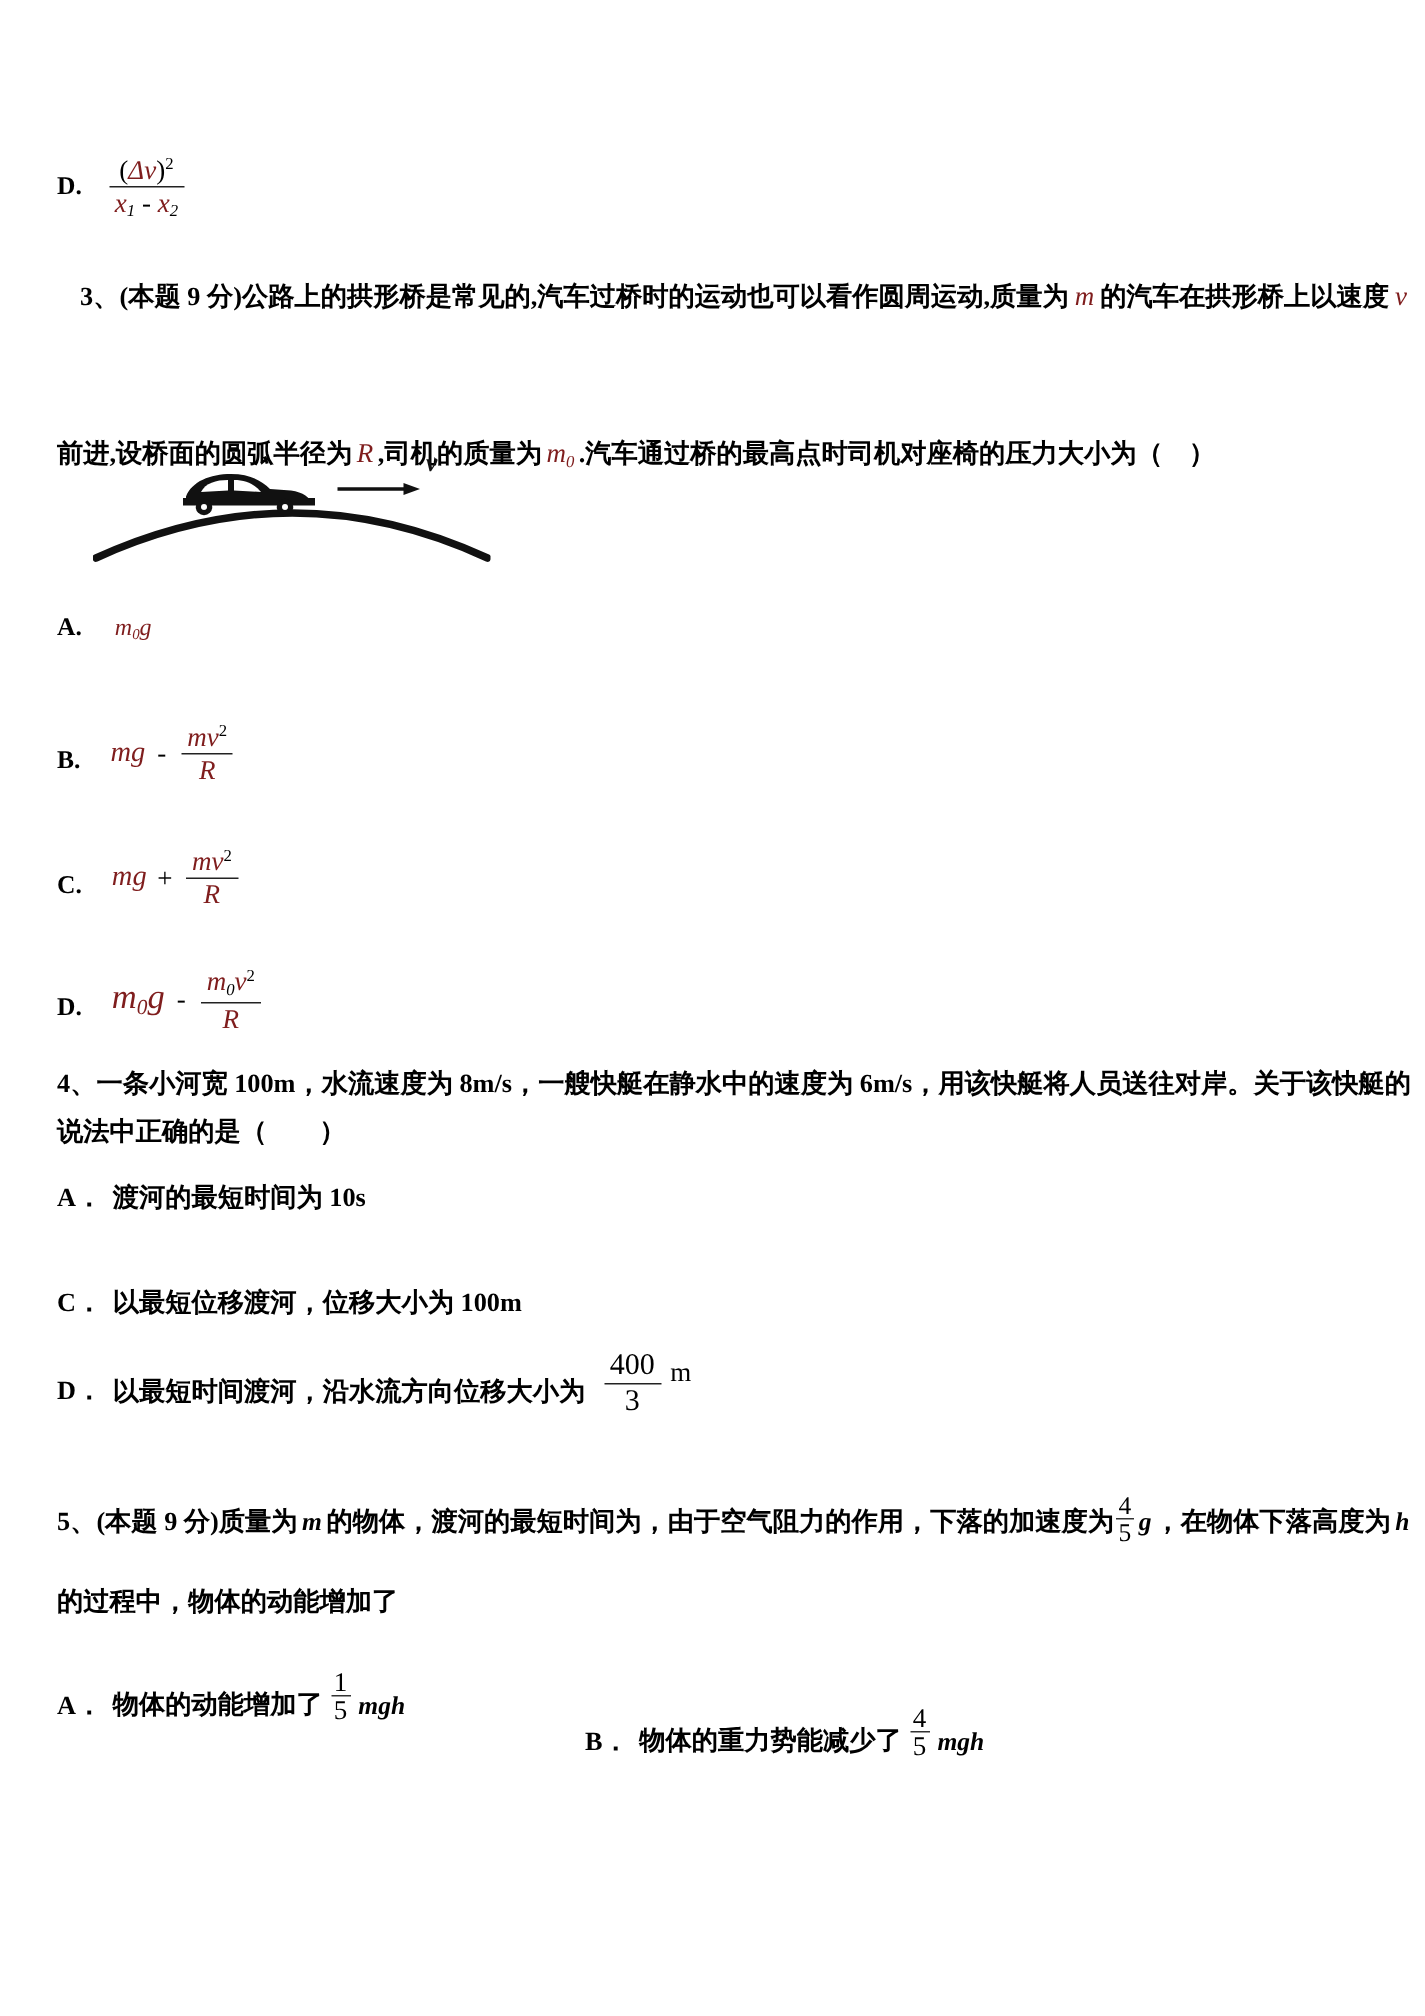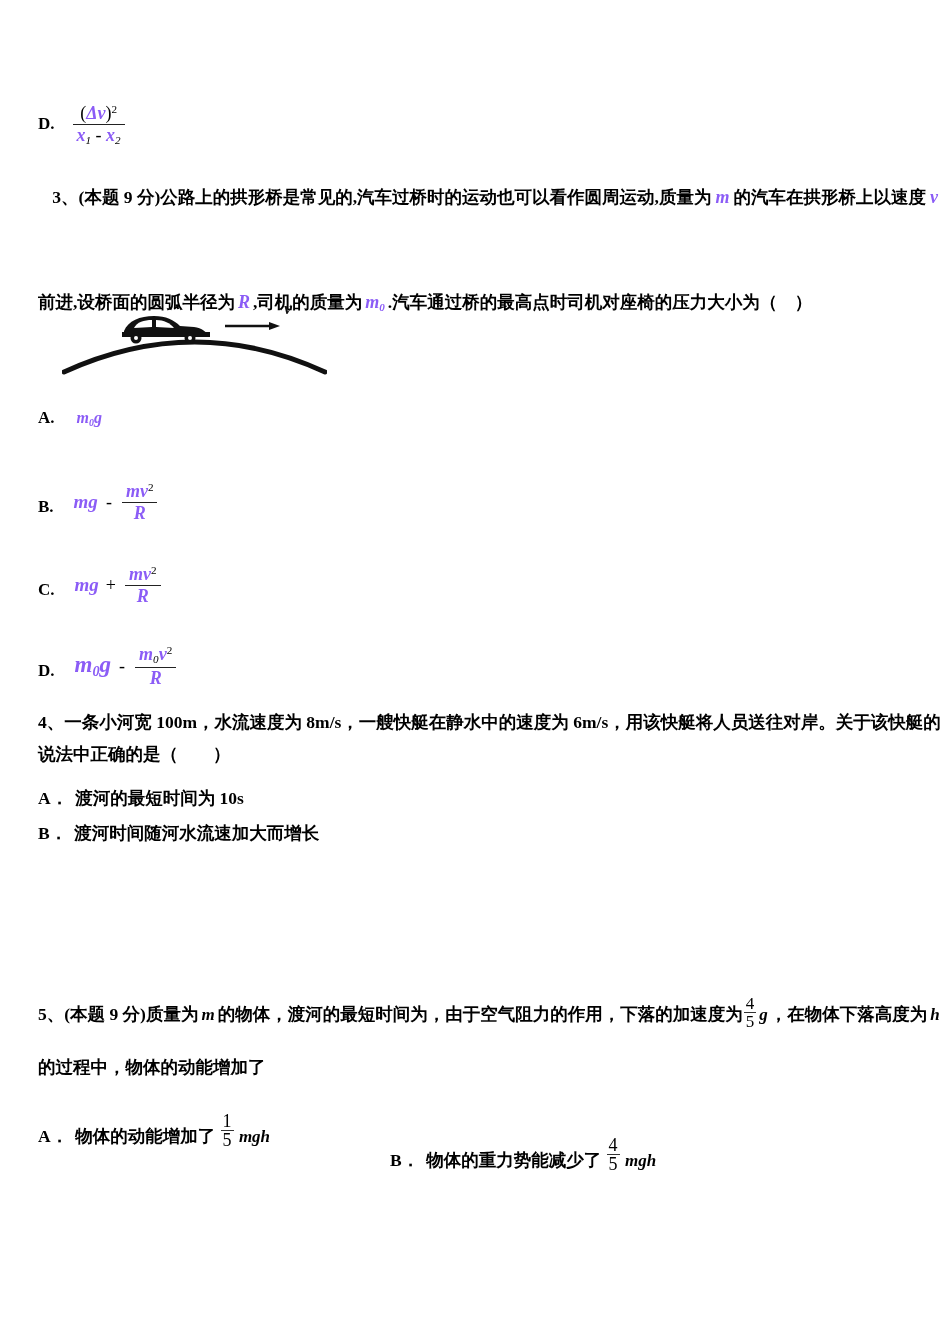"Δv" .mi { color: #8b5cf6 -> #7f1d1d; font-weight: bold -> normal }
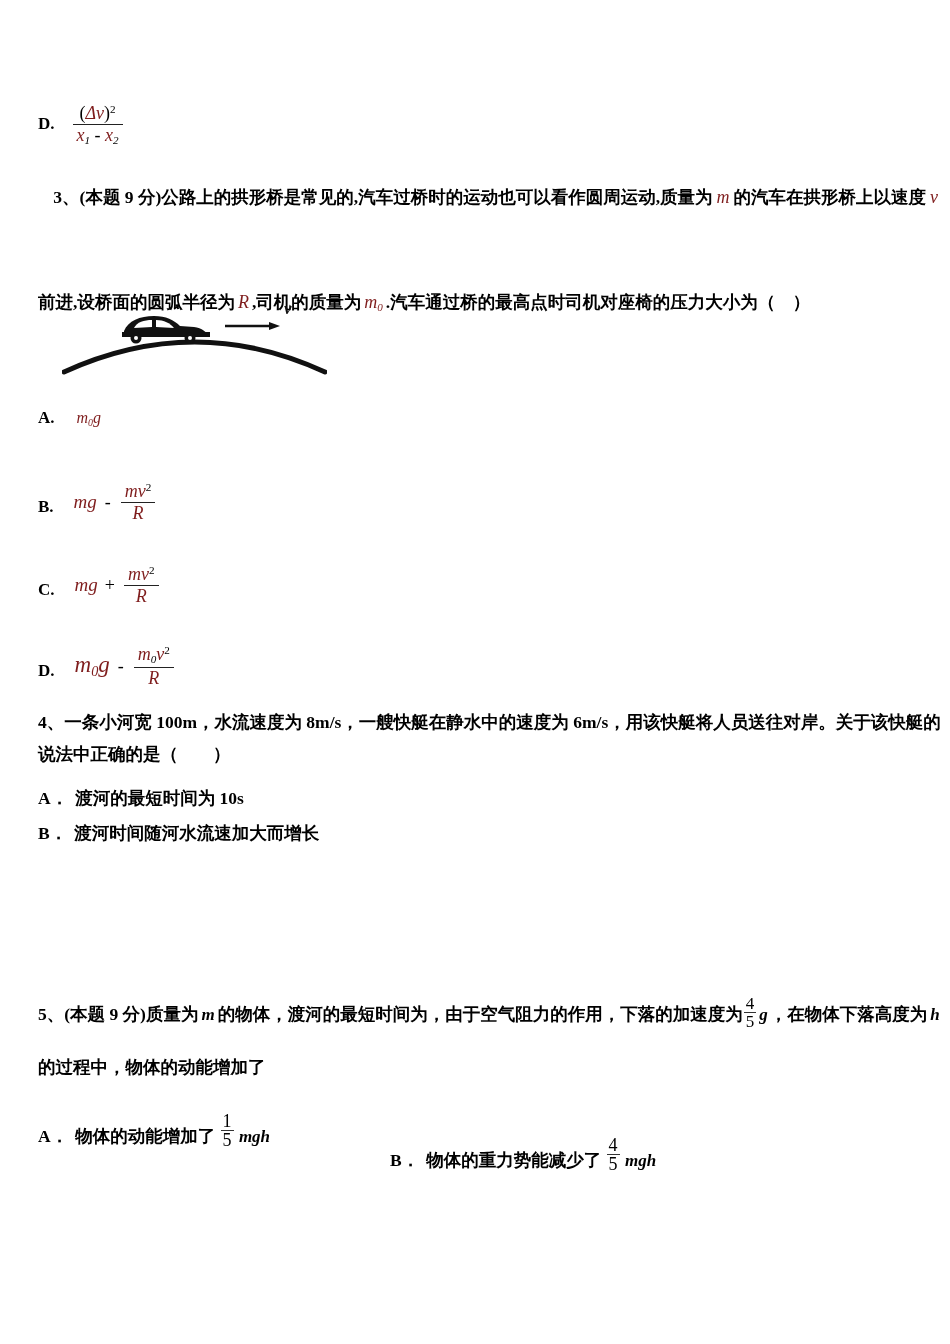"B． 渡河时间随河水流速加大而增长" div.abs { html: <div> <span>B．</span><span>渡河时间随河水流速加大而增长</span> </div> -> none }
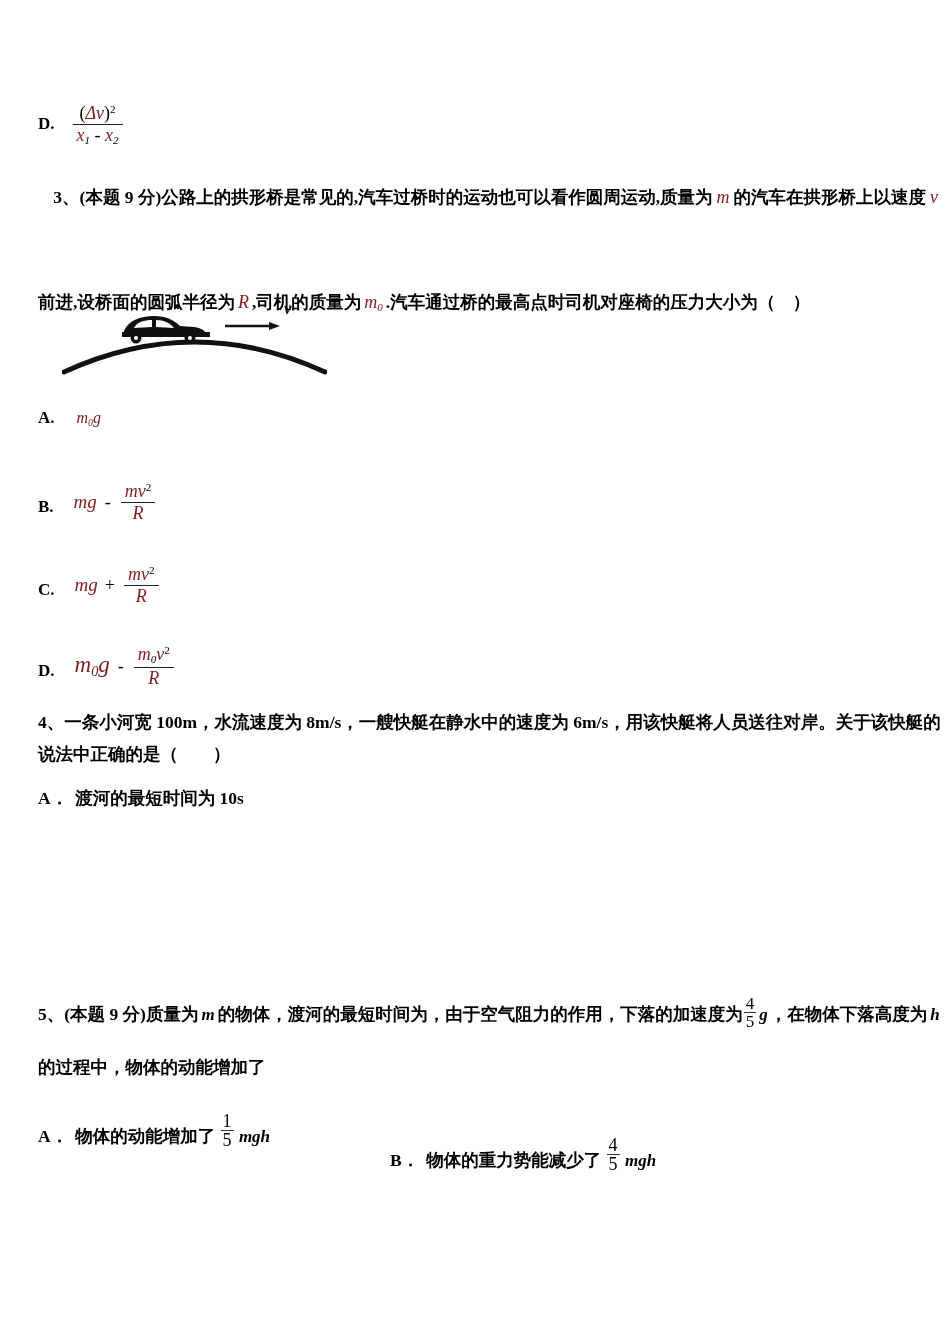"C． 以最短位移渡河，位移大小为 100m" div.abs { html: none -> <div> <span>C．</span><span>以最短位移渡河，位移大小为 100m</span> </div> }
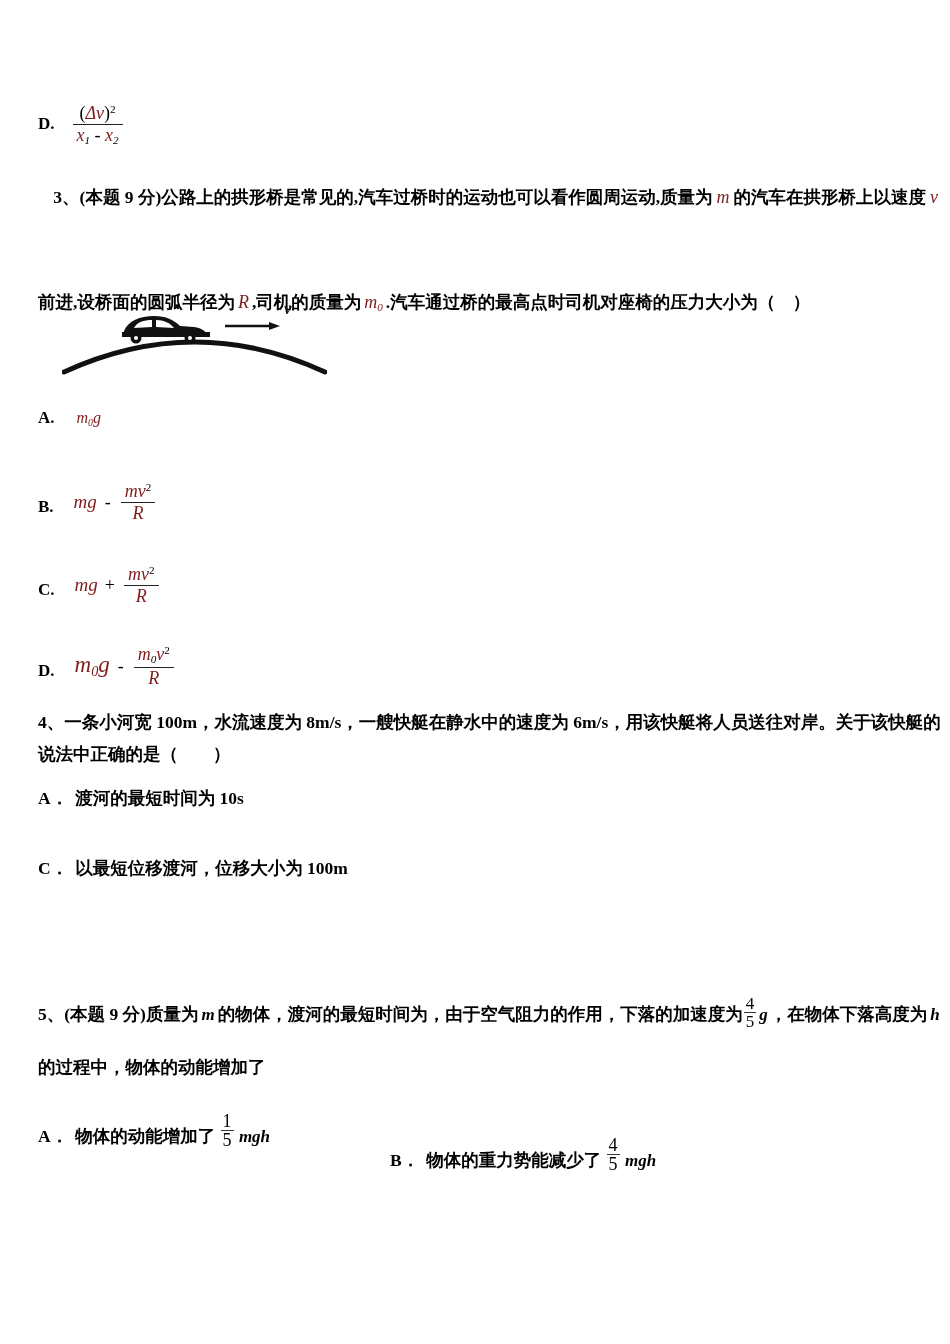"D． 以最短时间渡河，沿水流方向位移大小为" div.abs { html: none -> <div> <span>D．</span><span>以最短时间渡河，沿水流方向位移大小为</span> <span> <span>400</span> <span>3</span> </span> <span>m</span> </div> }
